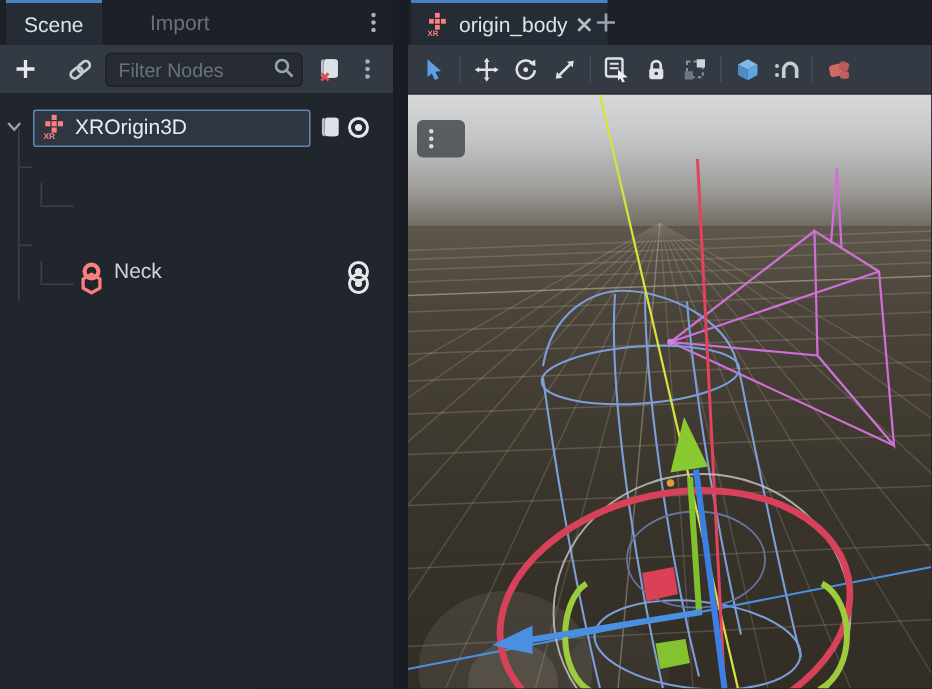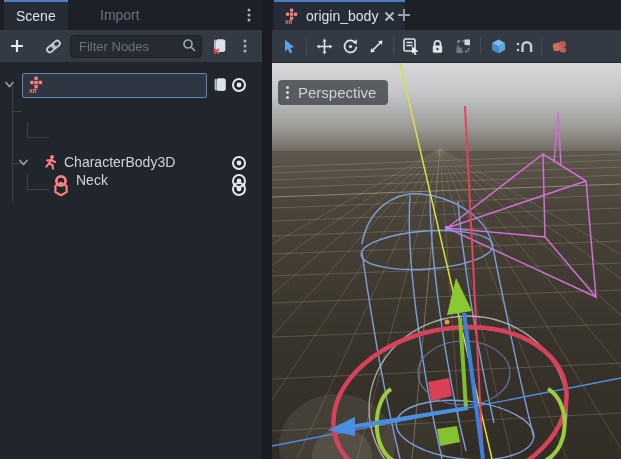"XROrigin3D" span.tree-label { html: none -> <span>XROrigin3D</span> }
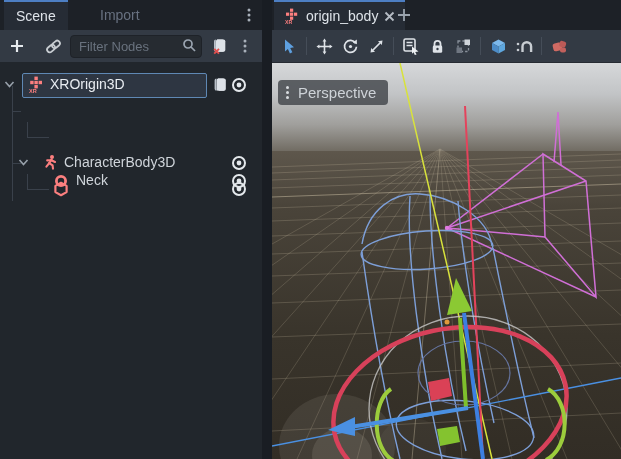"Perspective" span { html: <span>Perspective</span> -> none }
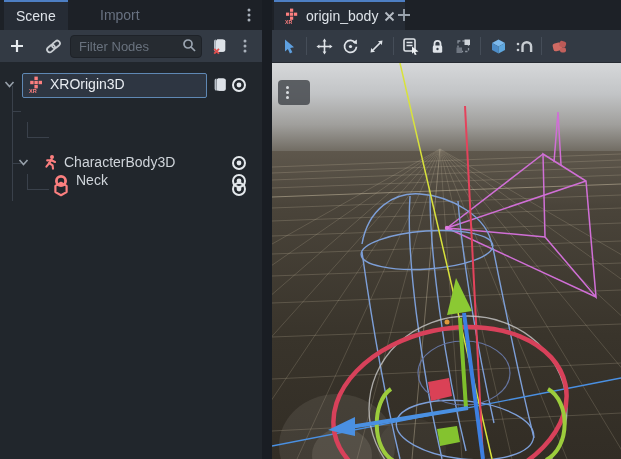"CharacterBody3D" div.tree-row { html: <div> <svg> <path></path> </svg> <svg> <g> <circle></circle> <path></path> <path></path> <path></path> <path></path> <path></path> </g> </svg> <span>CharacterBody3D</span> <svg> <circle></circle> <circle></circle> </svg> </div> -> none }
